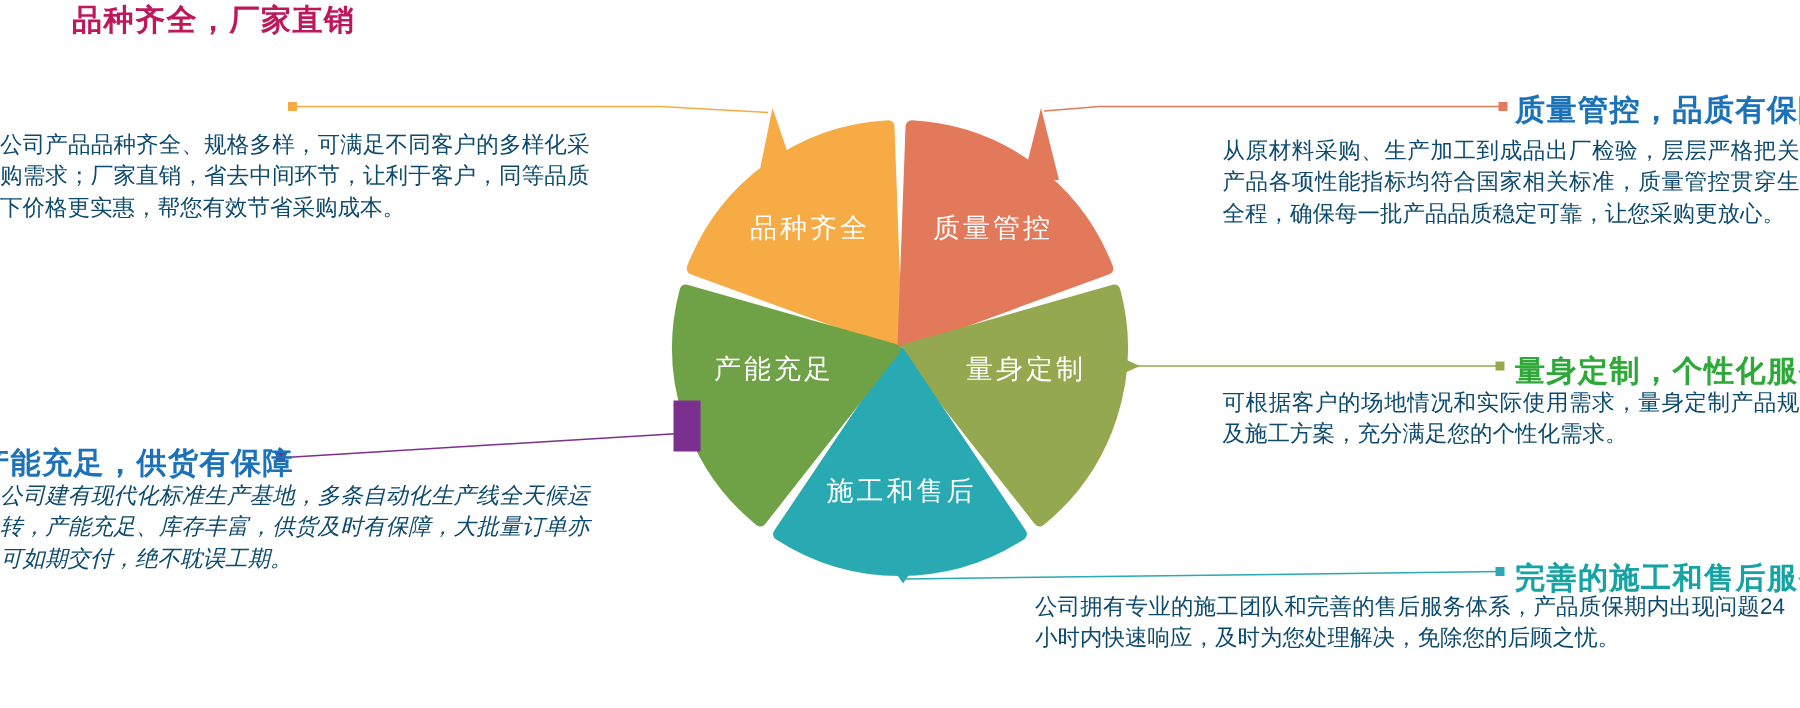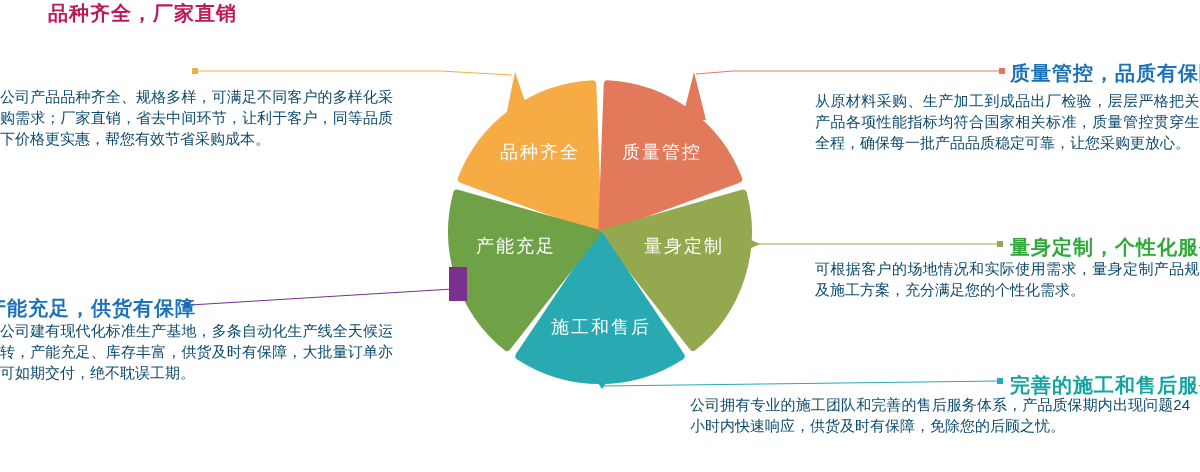"公司建有现代化标准生产基地，多条自动化生产线全天候运转，产能充足、库存丰富，供货" div.callout-body { font-style: none -> italic }
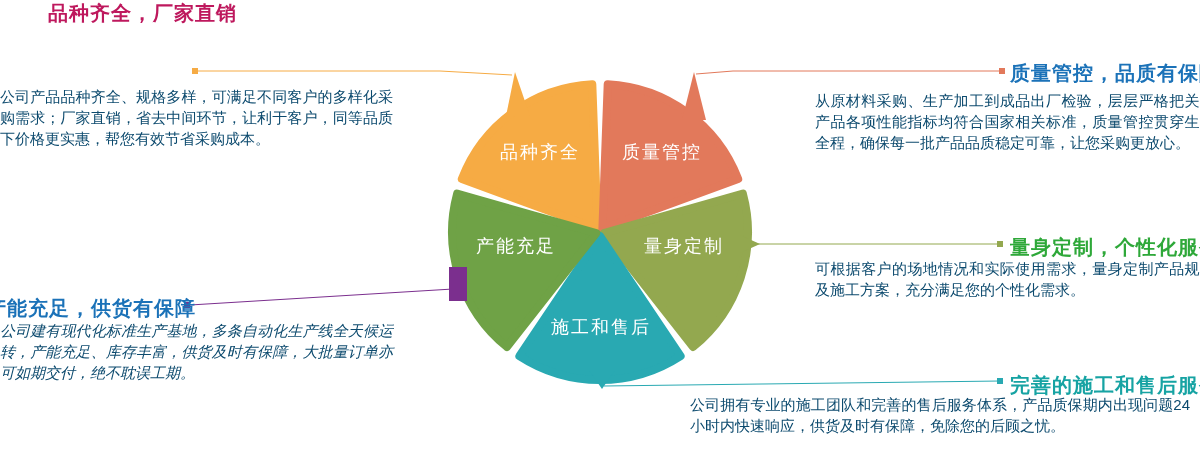"公司拥有专业的施工团队和完善的售后服务体系，产品质保期内出现问题24小时内快速响" div.callout-body { text: 供货及时有保障 -> 及时为您处理解决 }
